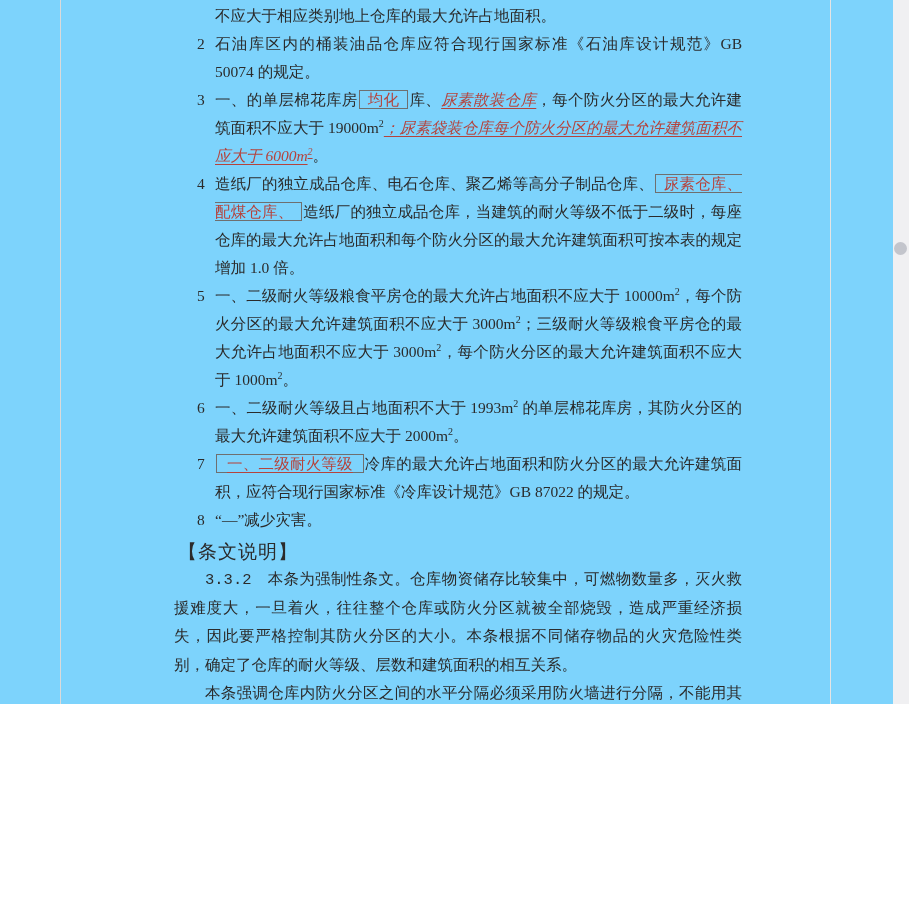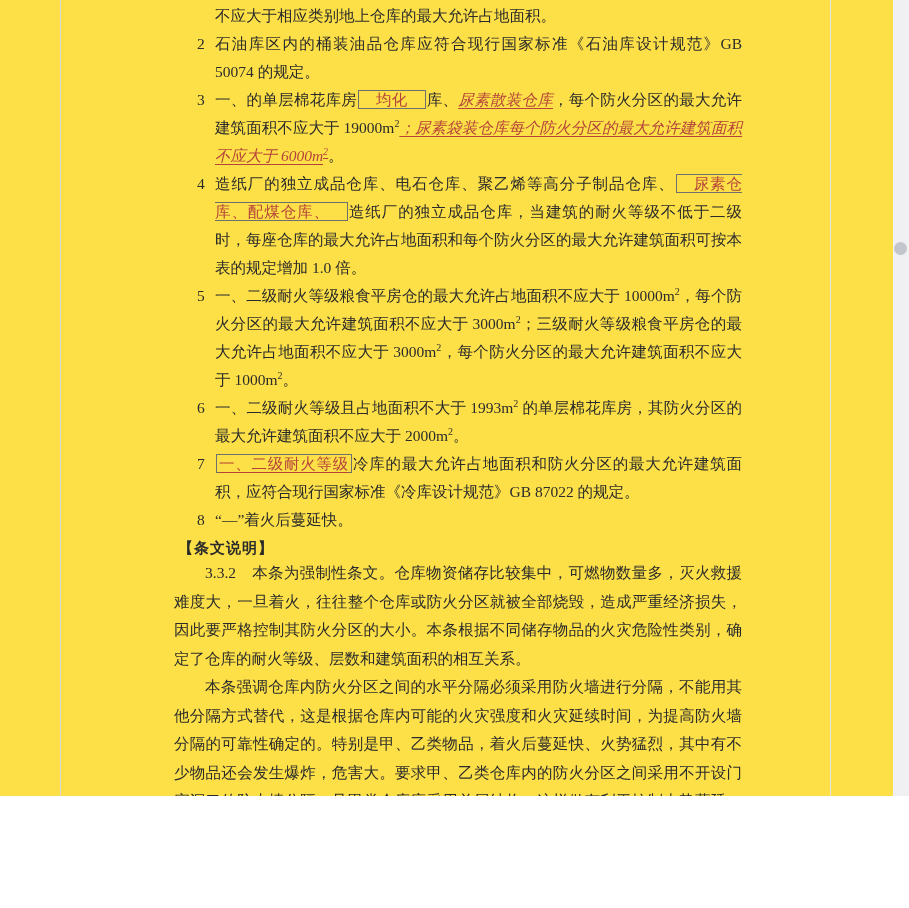"不应大于相应类别地上仓库的最大允许占地面积。" .page { background: #fde047 -> #7dd3fc; height: 796px -> 704px }
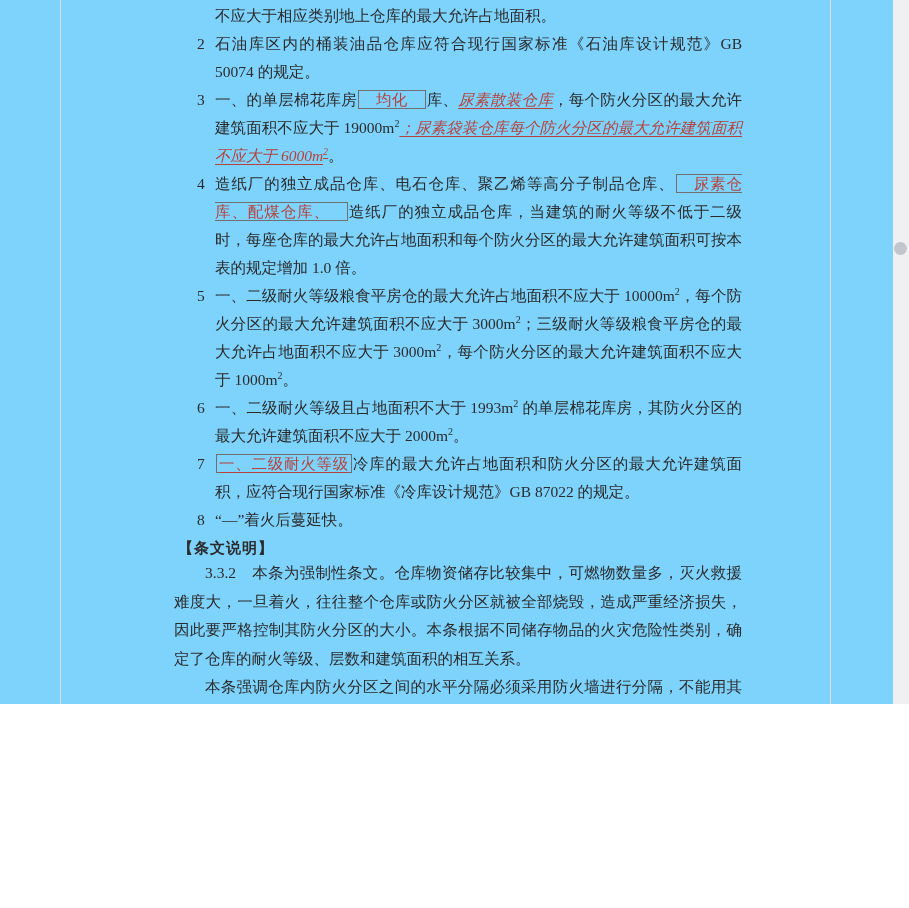"均化" .s-box-red { padding: 0 17px -> 0 8px }
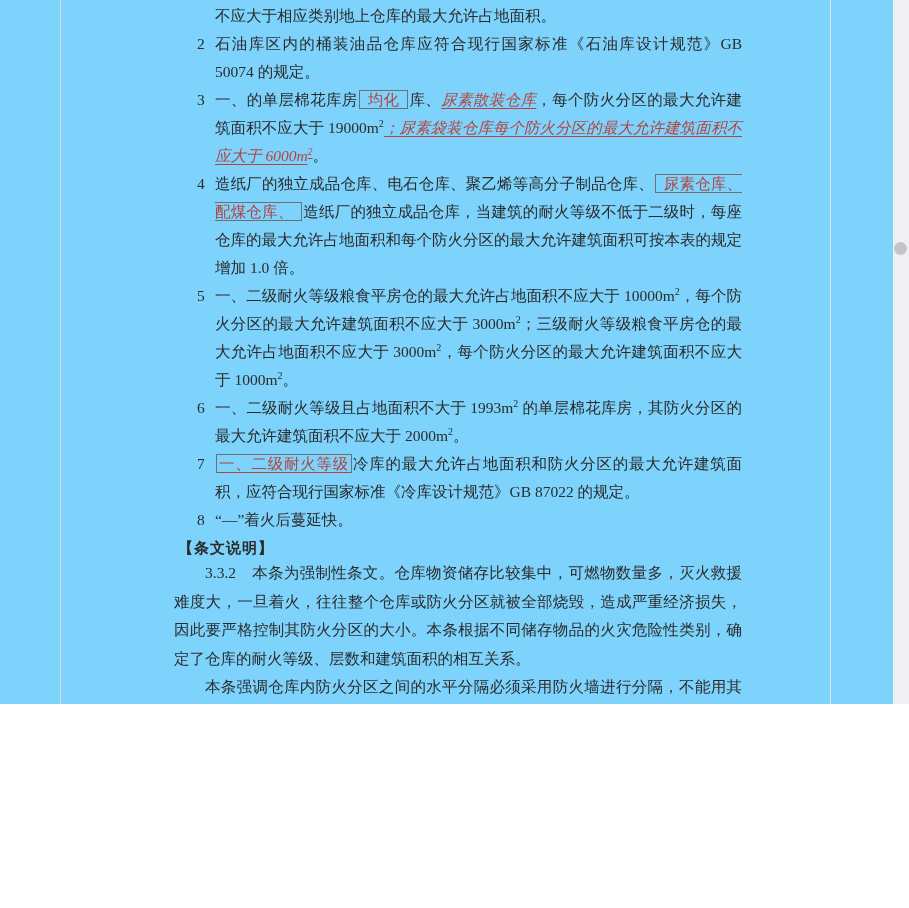"一、二级耐火等级" .s-box-red-u { padding: 0 2px -> 0 10px }
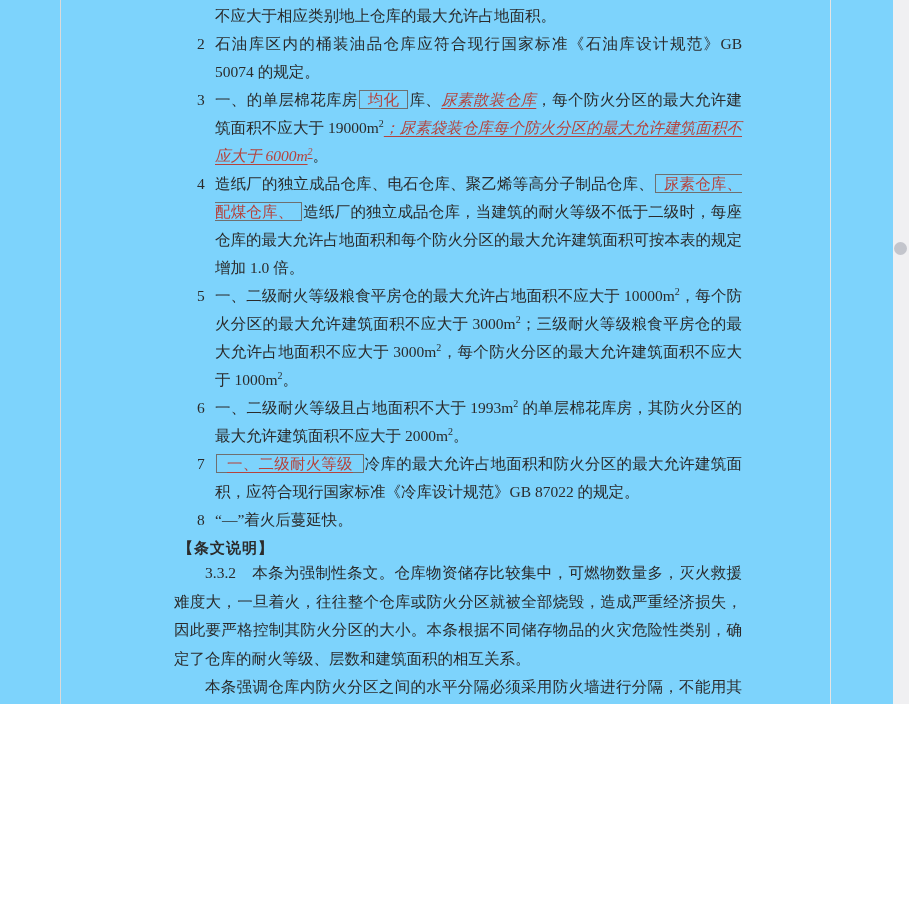"“—”着火后蔓延快。" span { text: 着火后蔓延快 -> 减少灾害 }
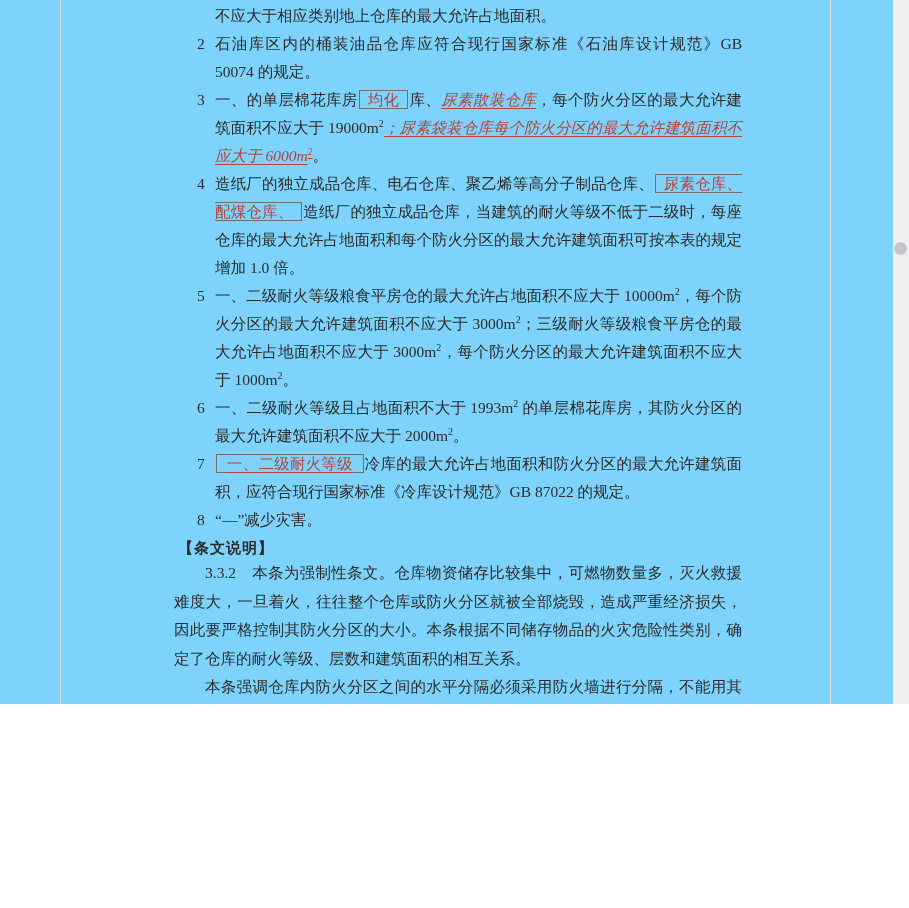"【条文说明】" .section-heading { font-size: 15px -> 19px; font-weight: 700 -> 400 }
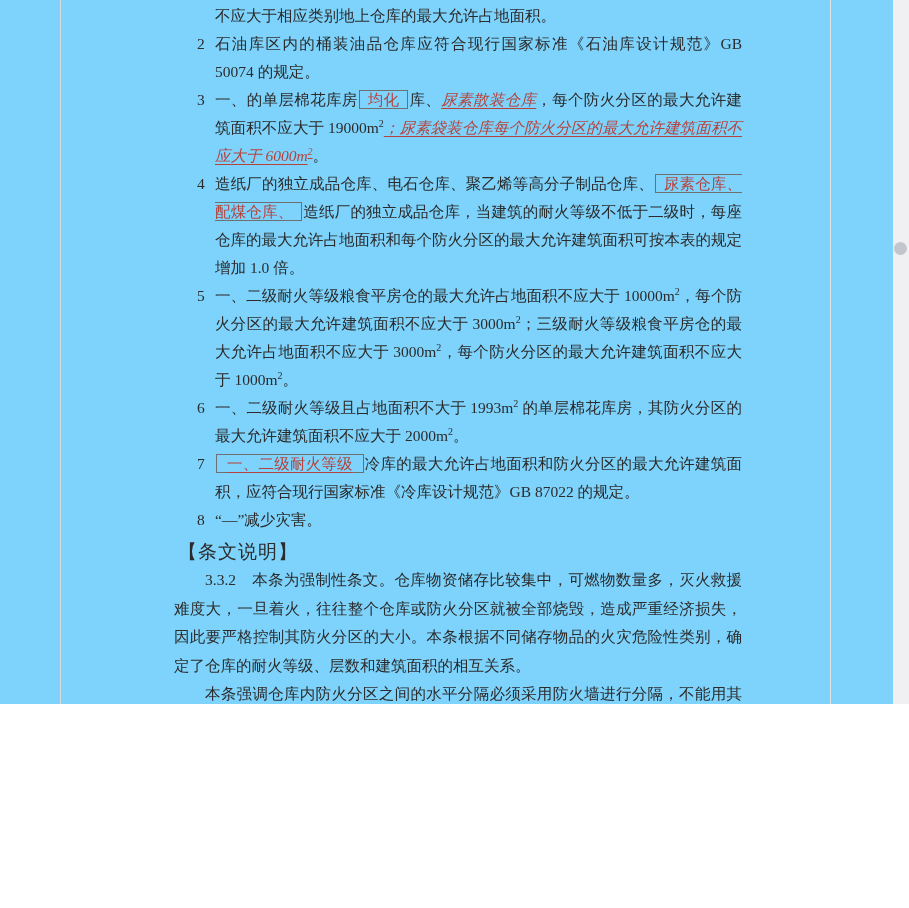"3.3.2" .paragraphs p { font-family: none -> Liberation Mono, monospace }
